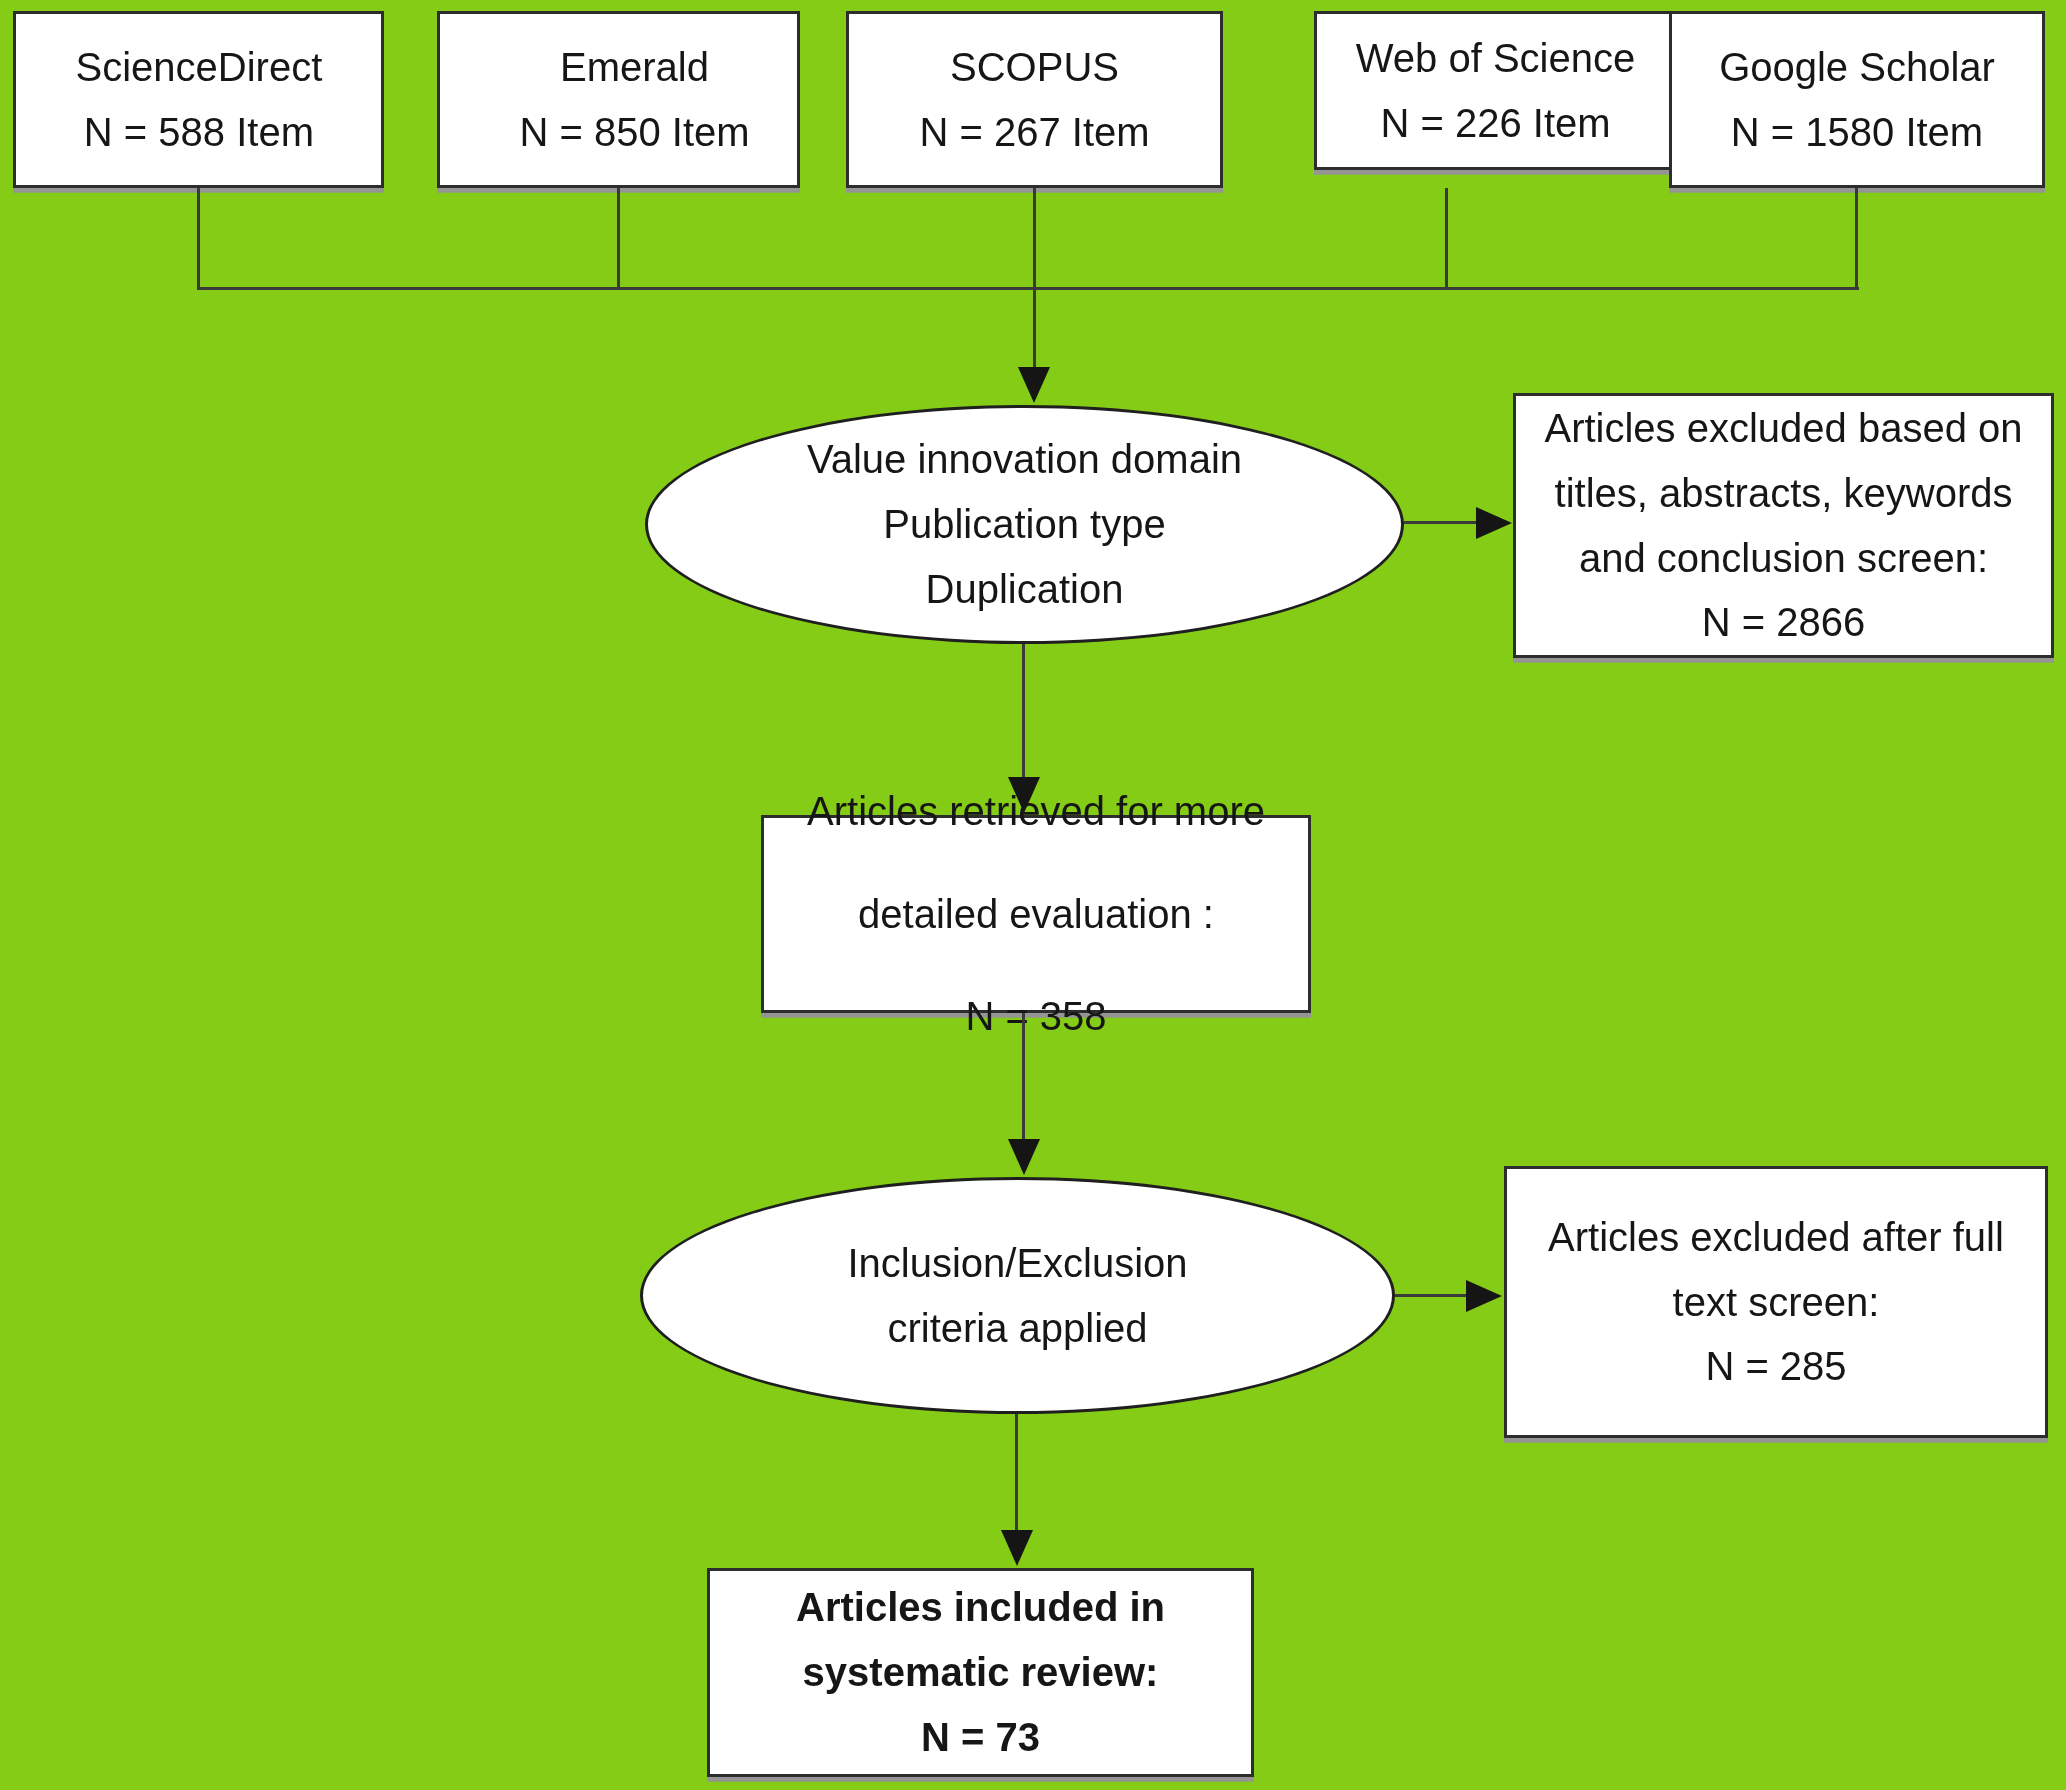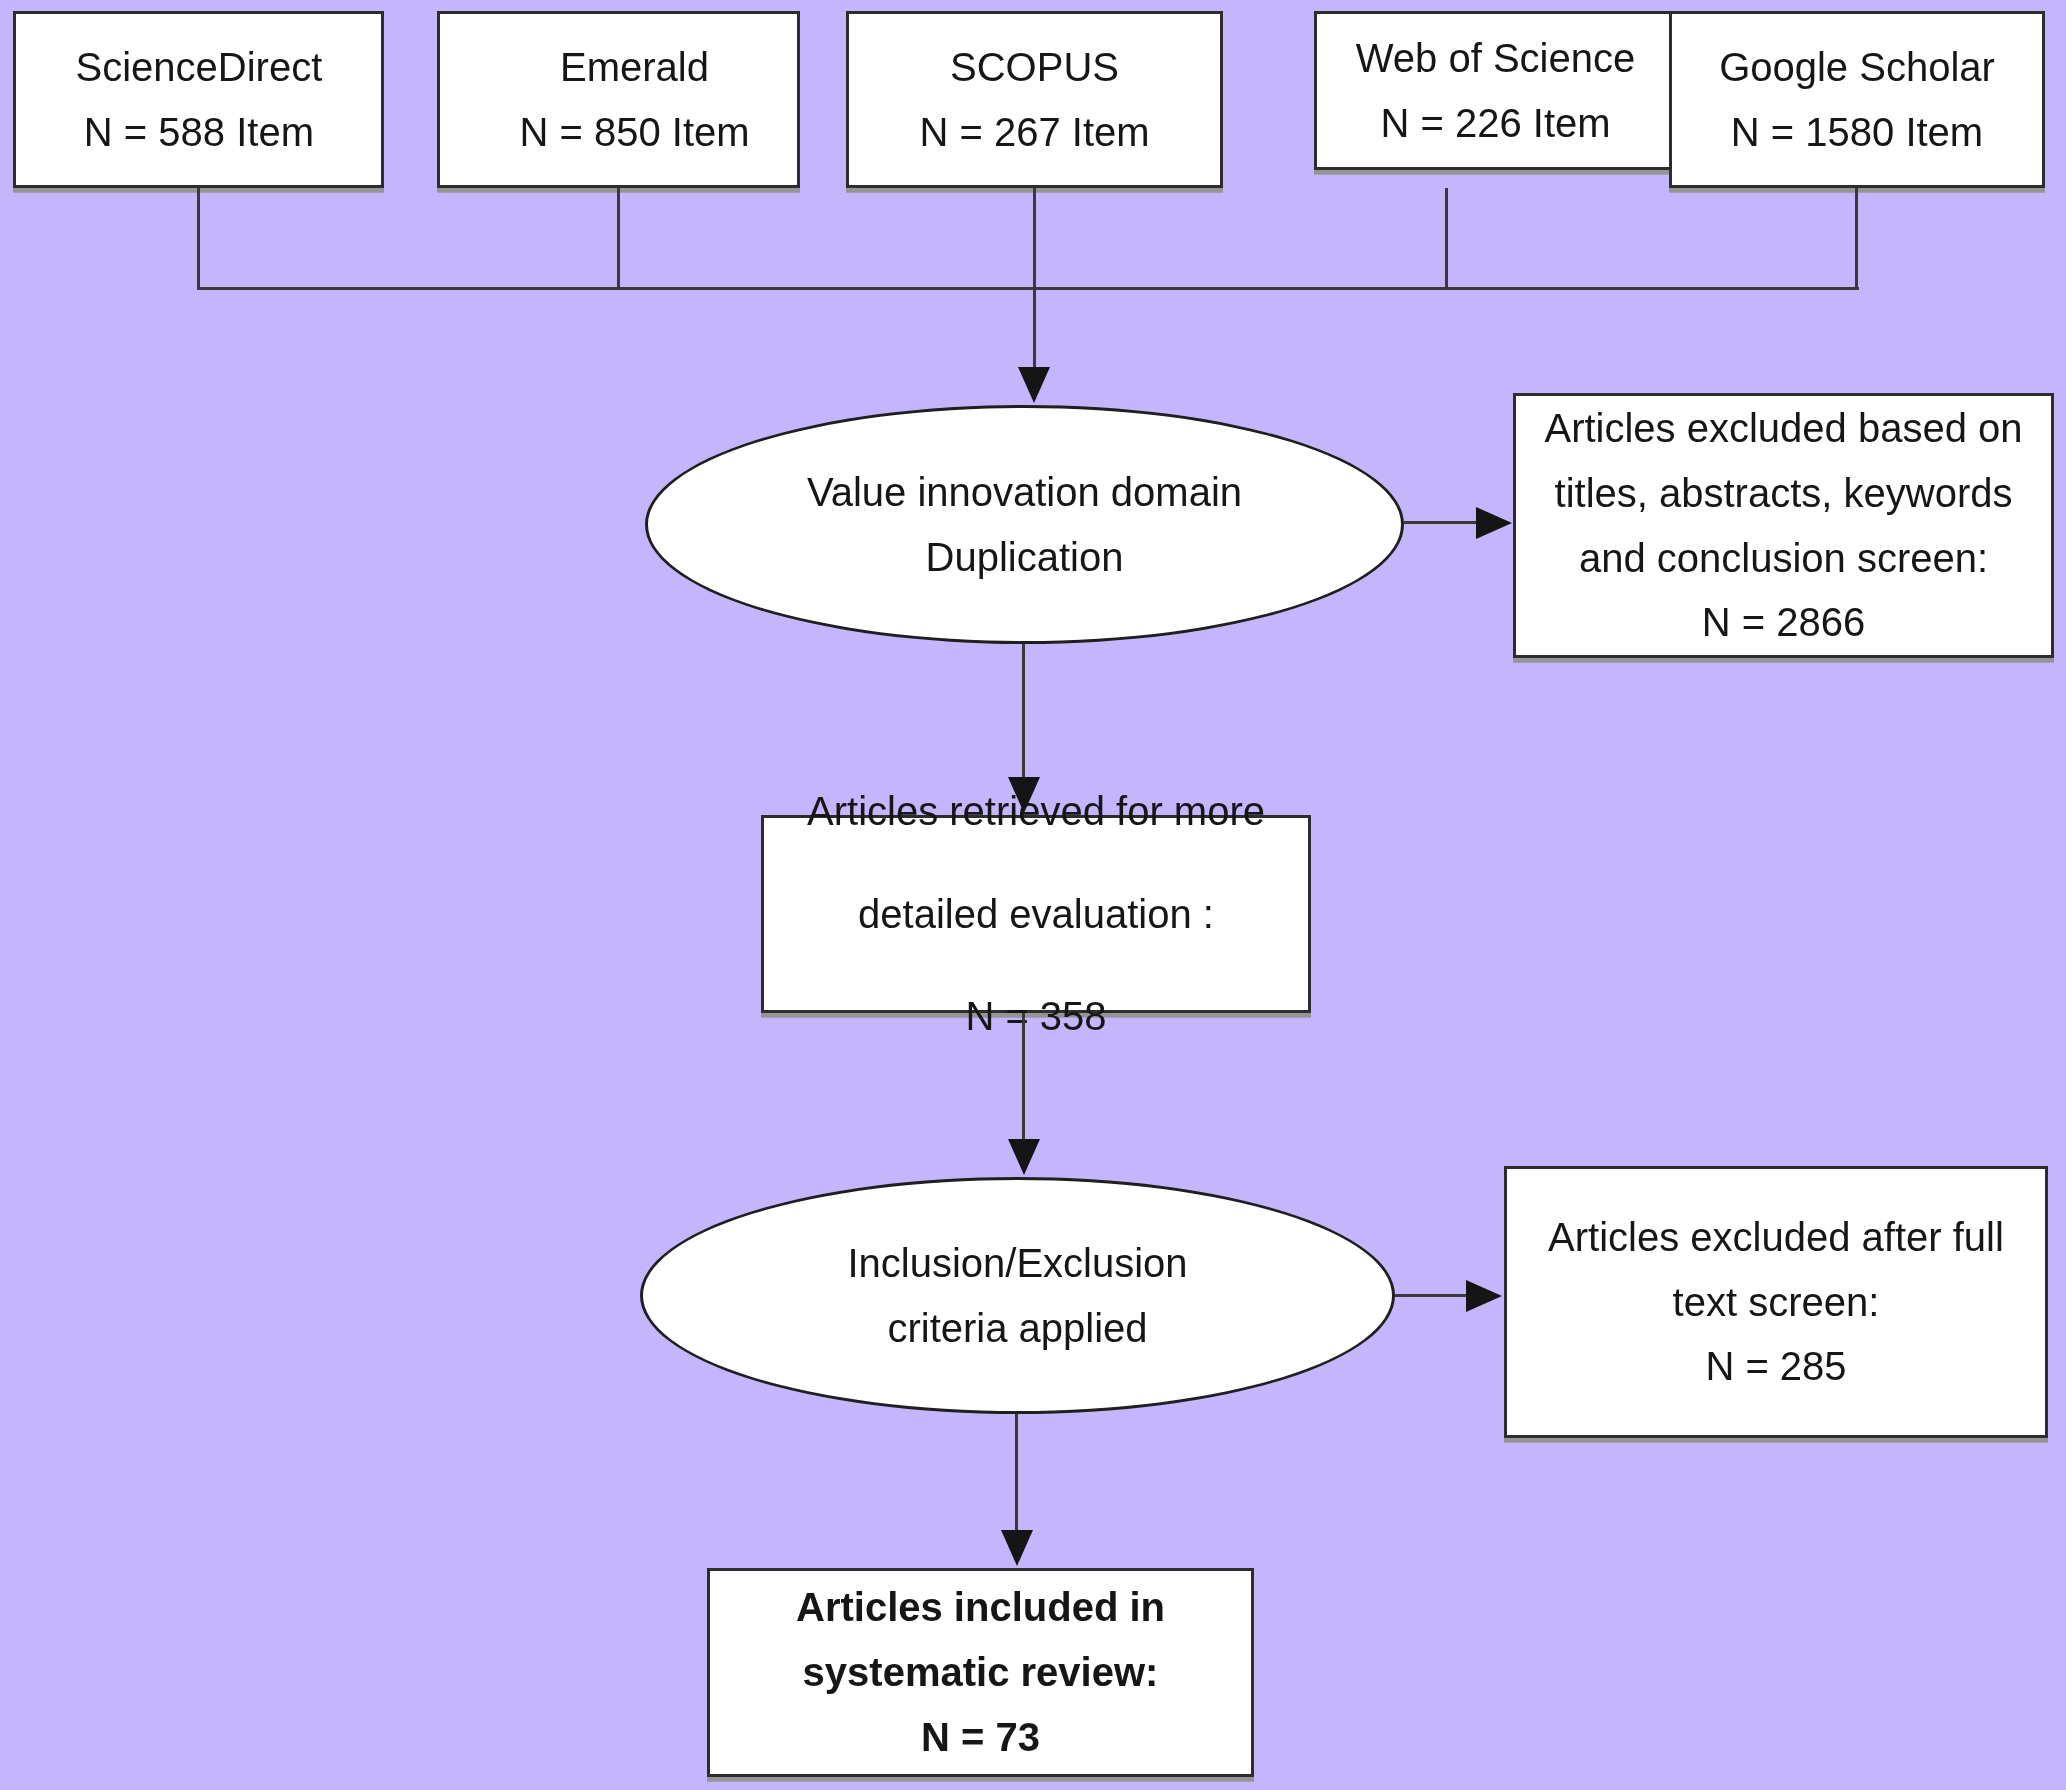"ScienceDirect" #canvas { background: #c4b5fd -> #84cc16 }
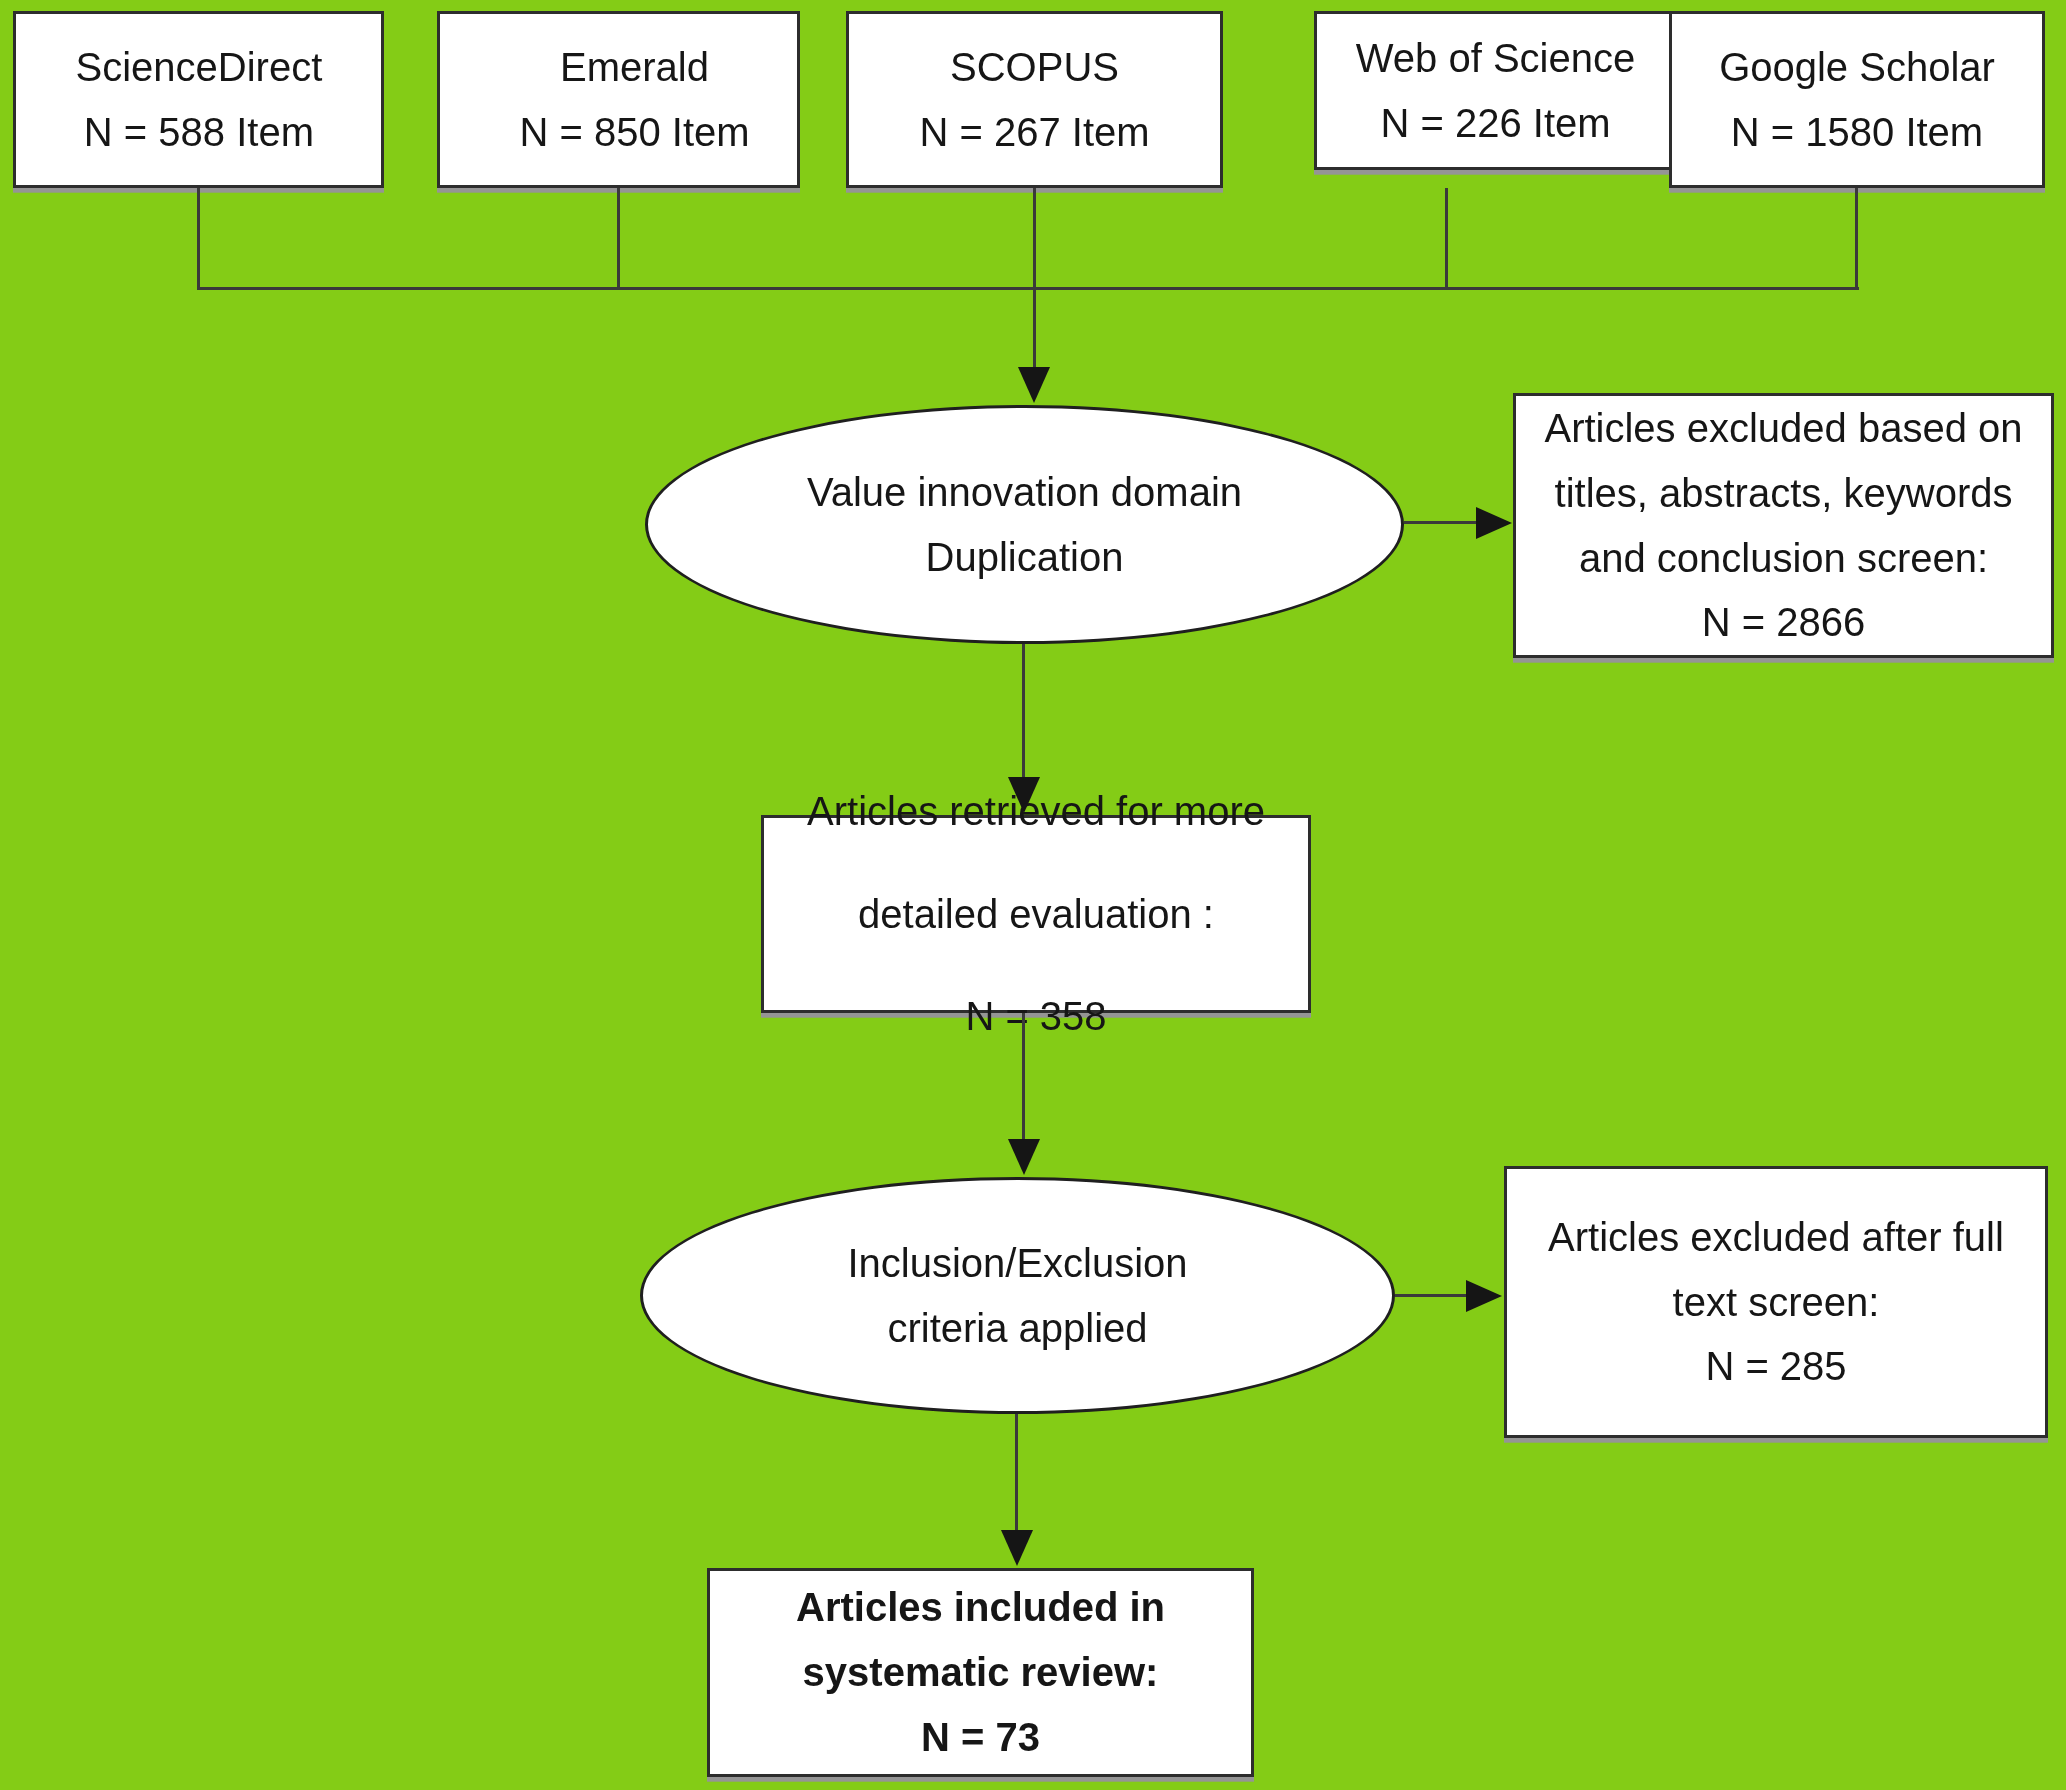"Publication type" div { html: none -> <div>Publication type</div> }
